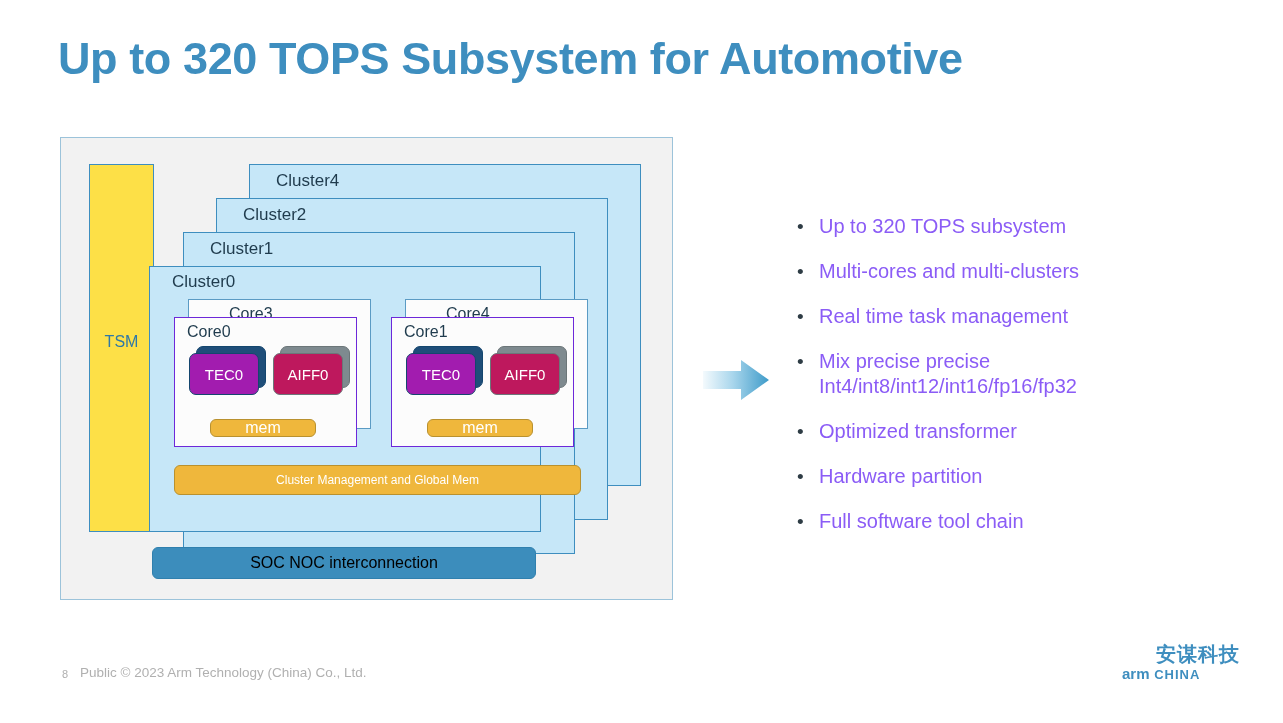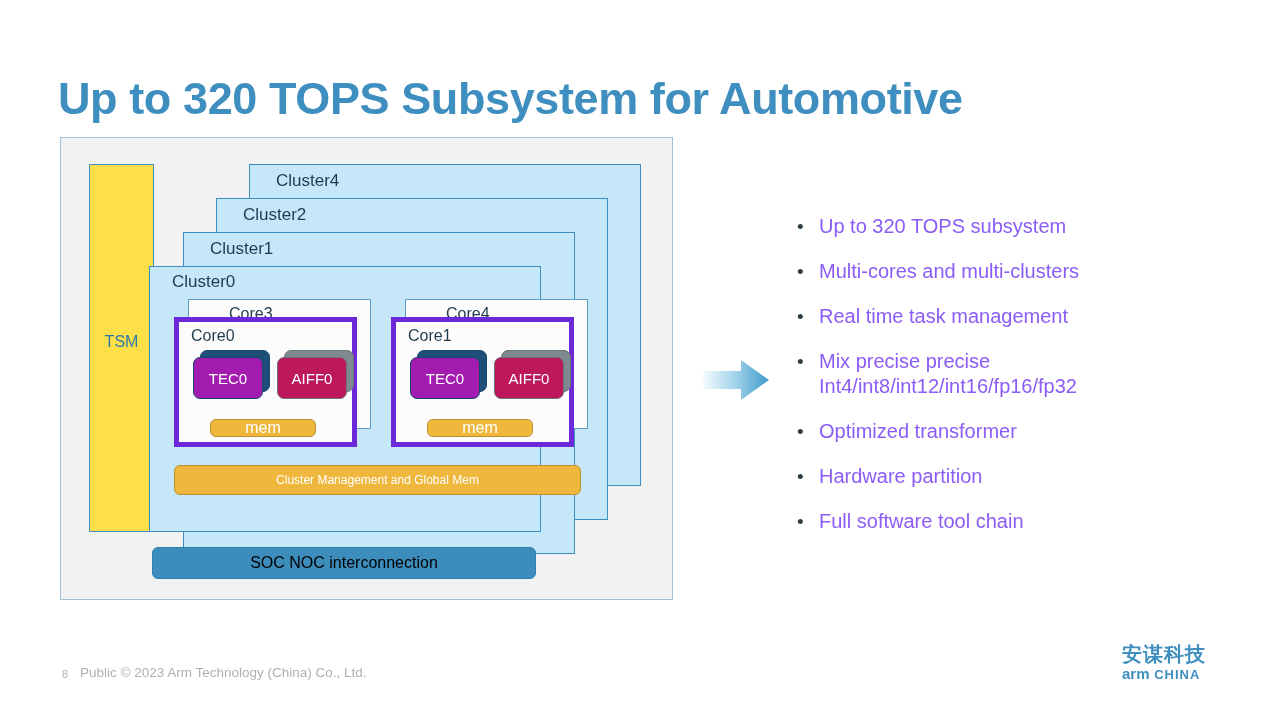"Up to 320 TOPS Subsystem for" #slide-title { margin-top: 40px -> none }
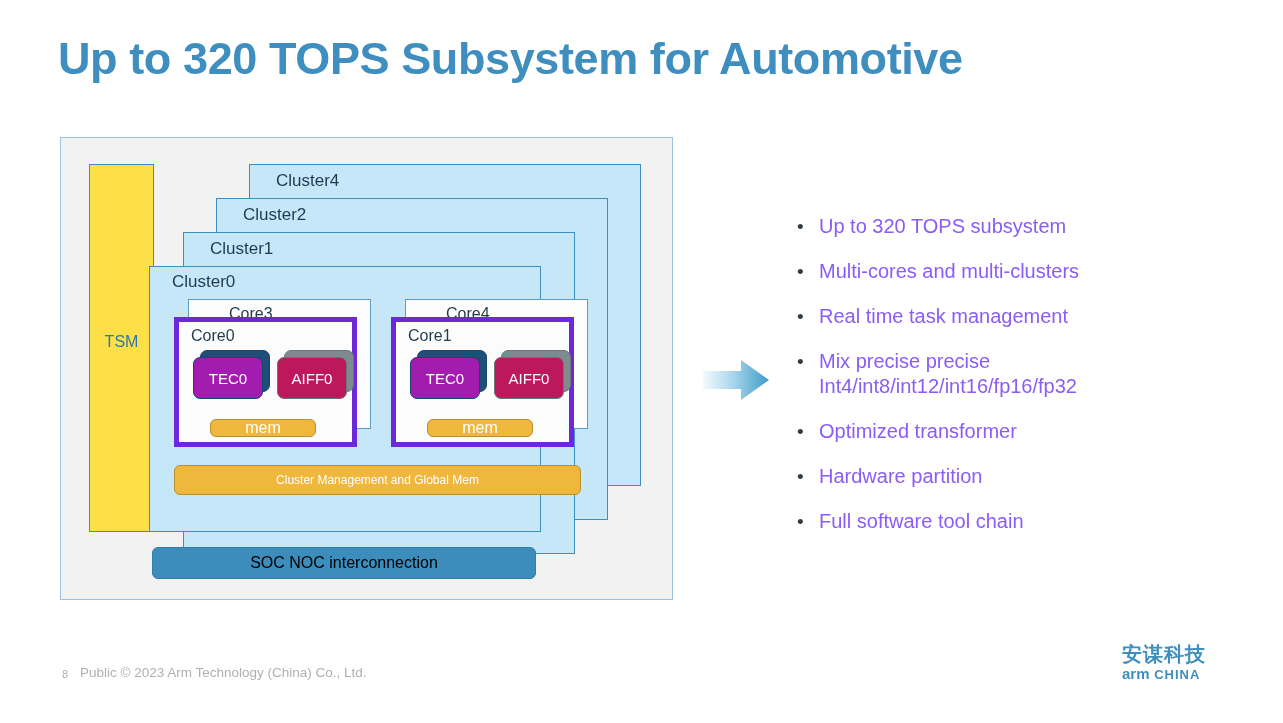"Core0" .core-front { border: 5px solid #6d28d9 -> 1px solid #6d28d9 }
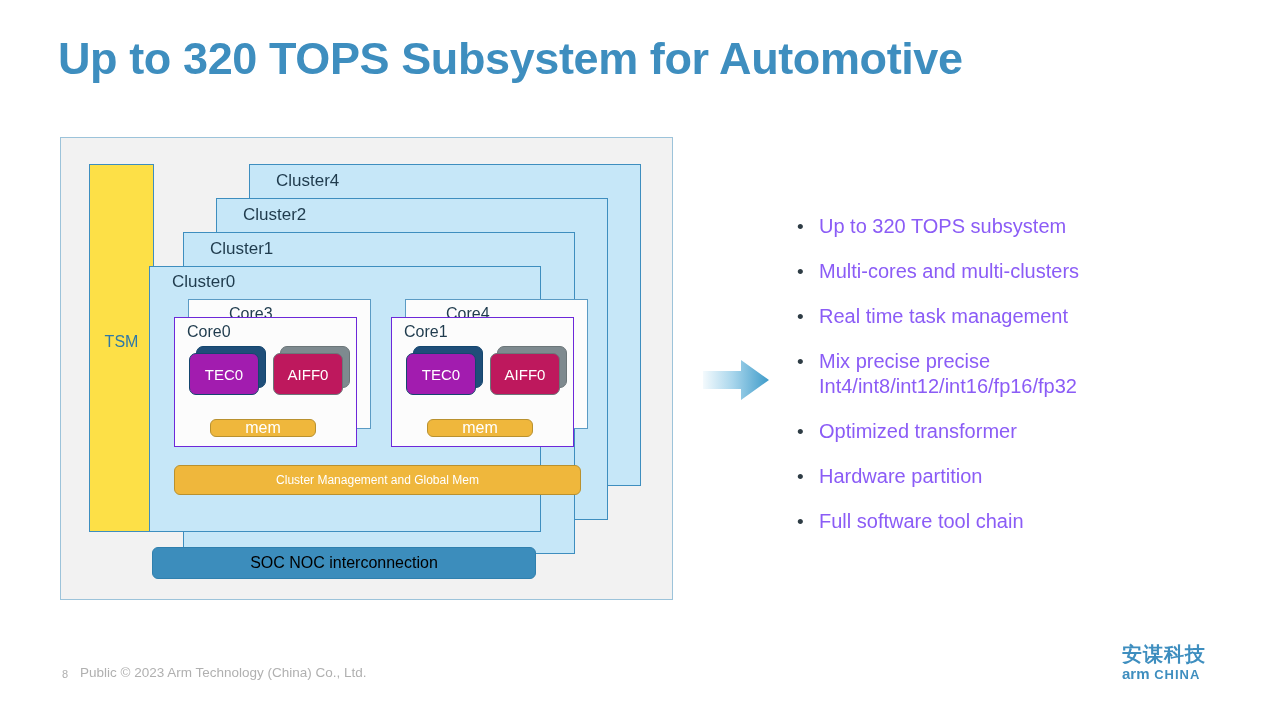"安谋科技" #brand-logo .logo-cn { margin-left: none -> 34px }
